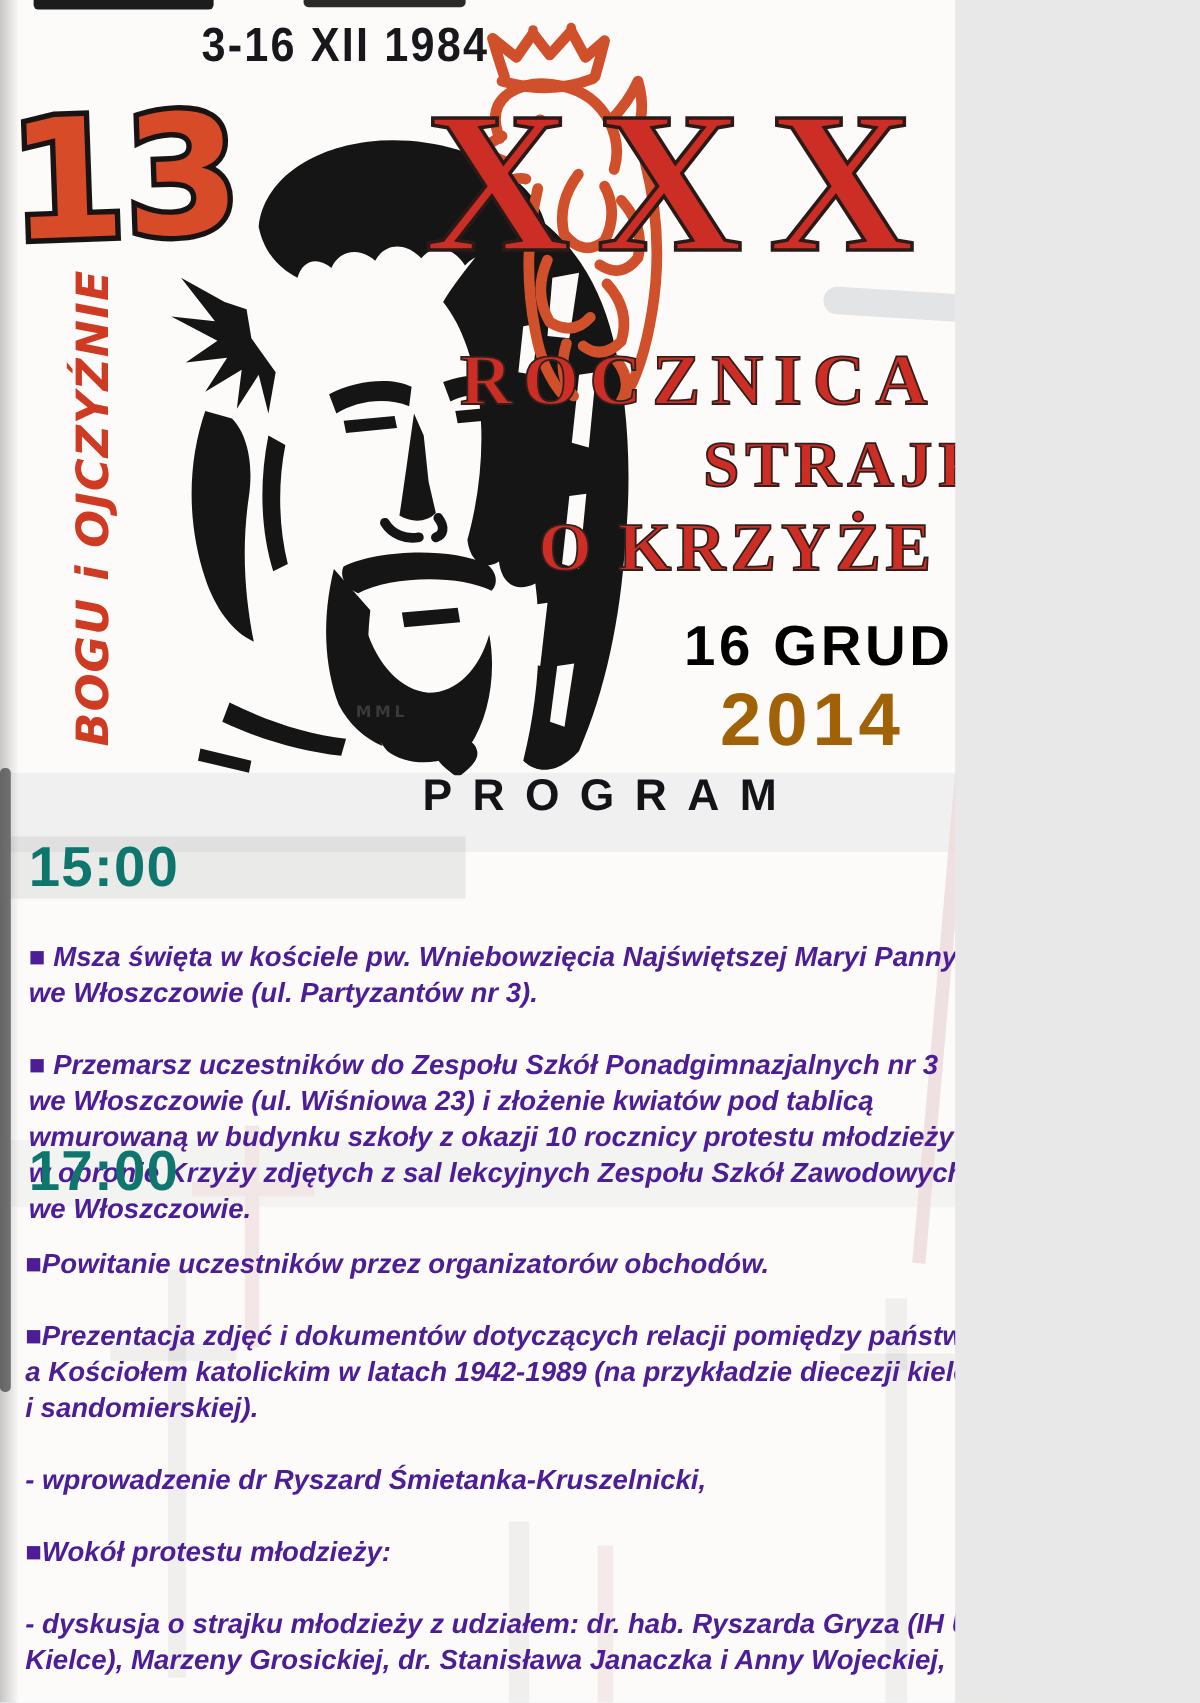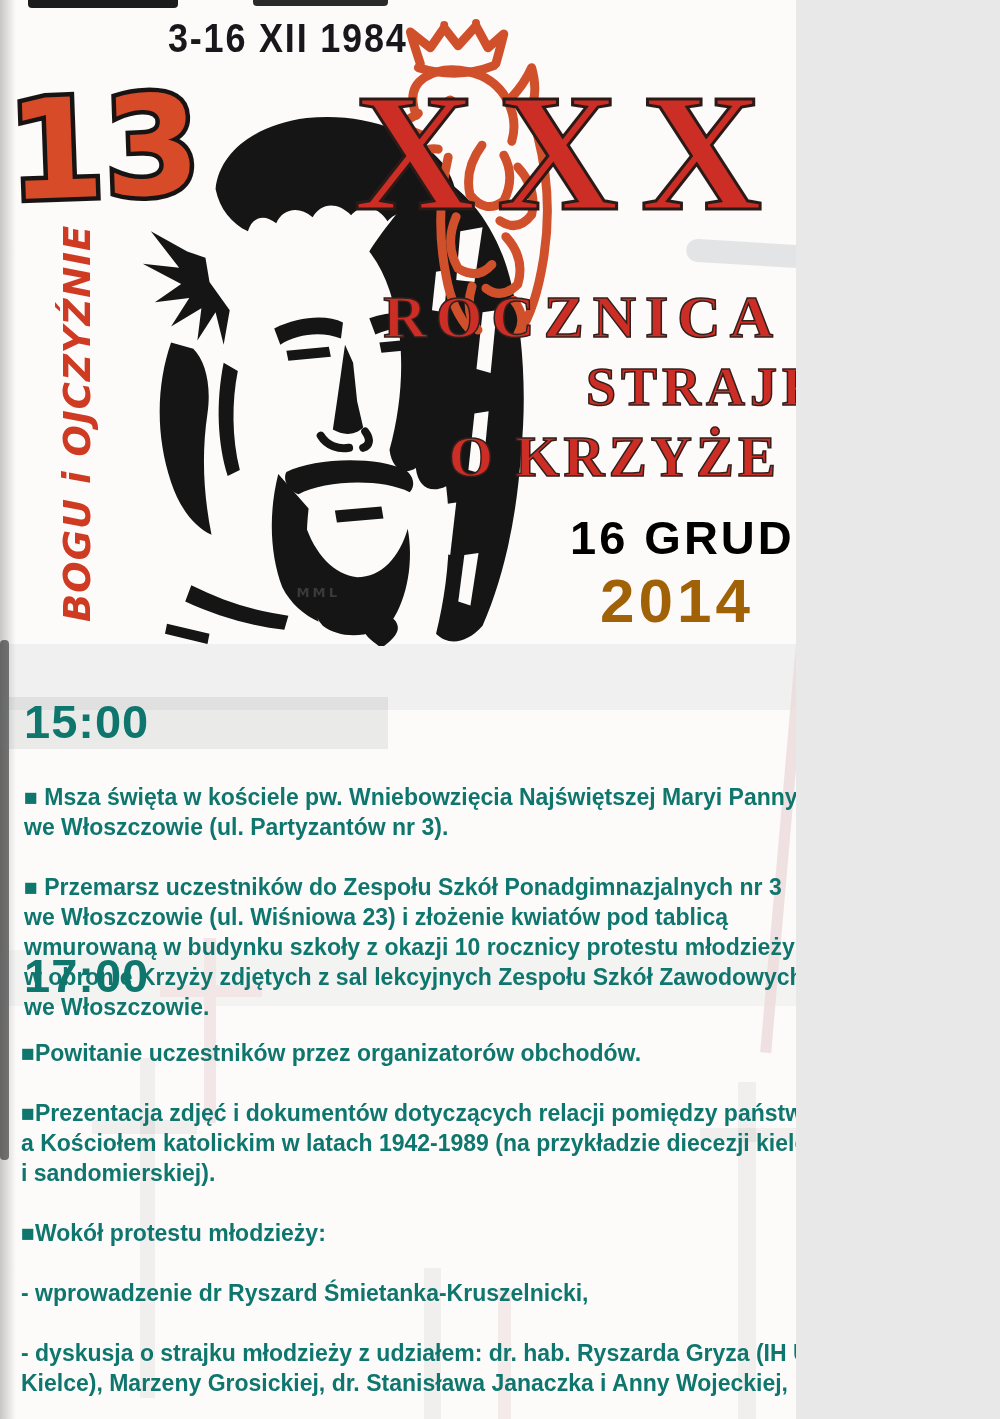"PROGRAM" div.abs { html: none -> <div>PROGRAM</div> }
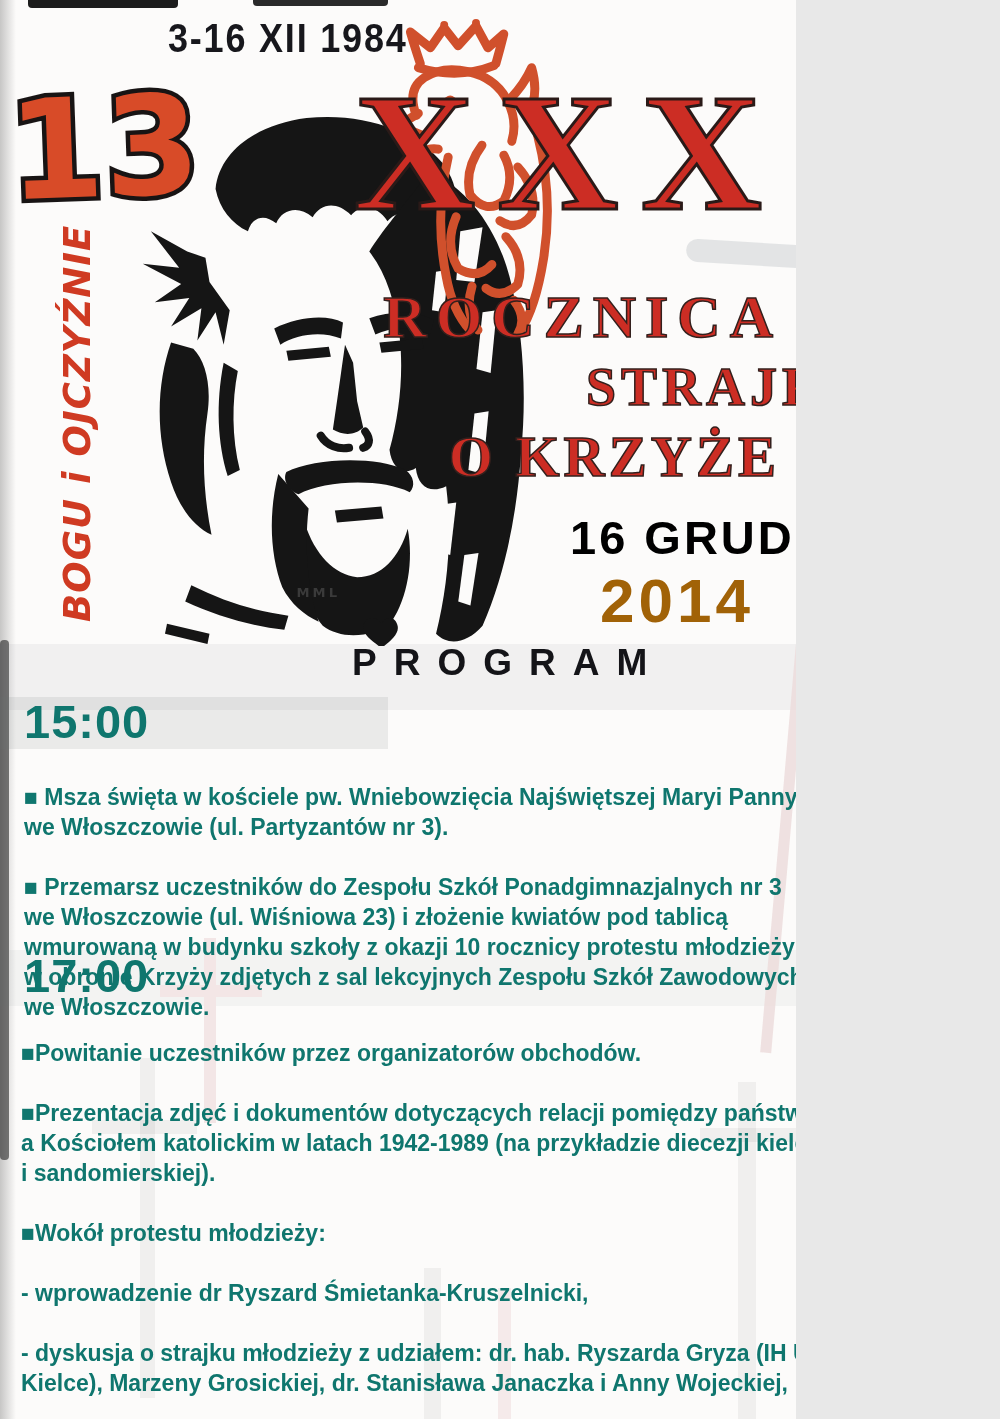"■ Msza święta w kościele" .items { color: #0f766e -> #4c1d95; font-style: none -> italic }
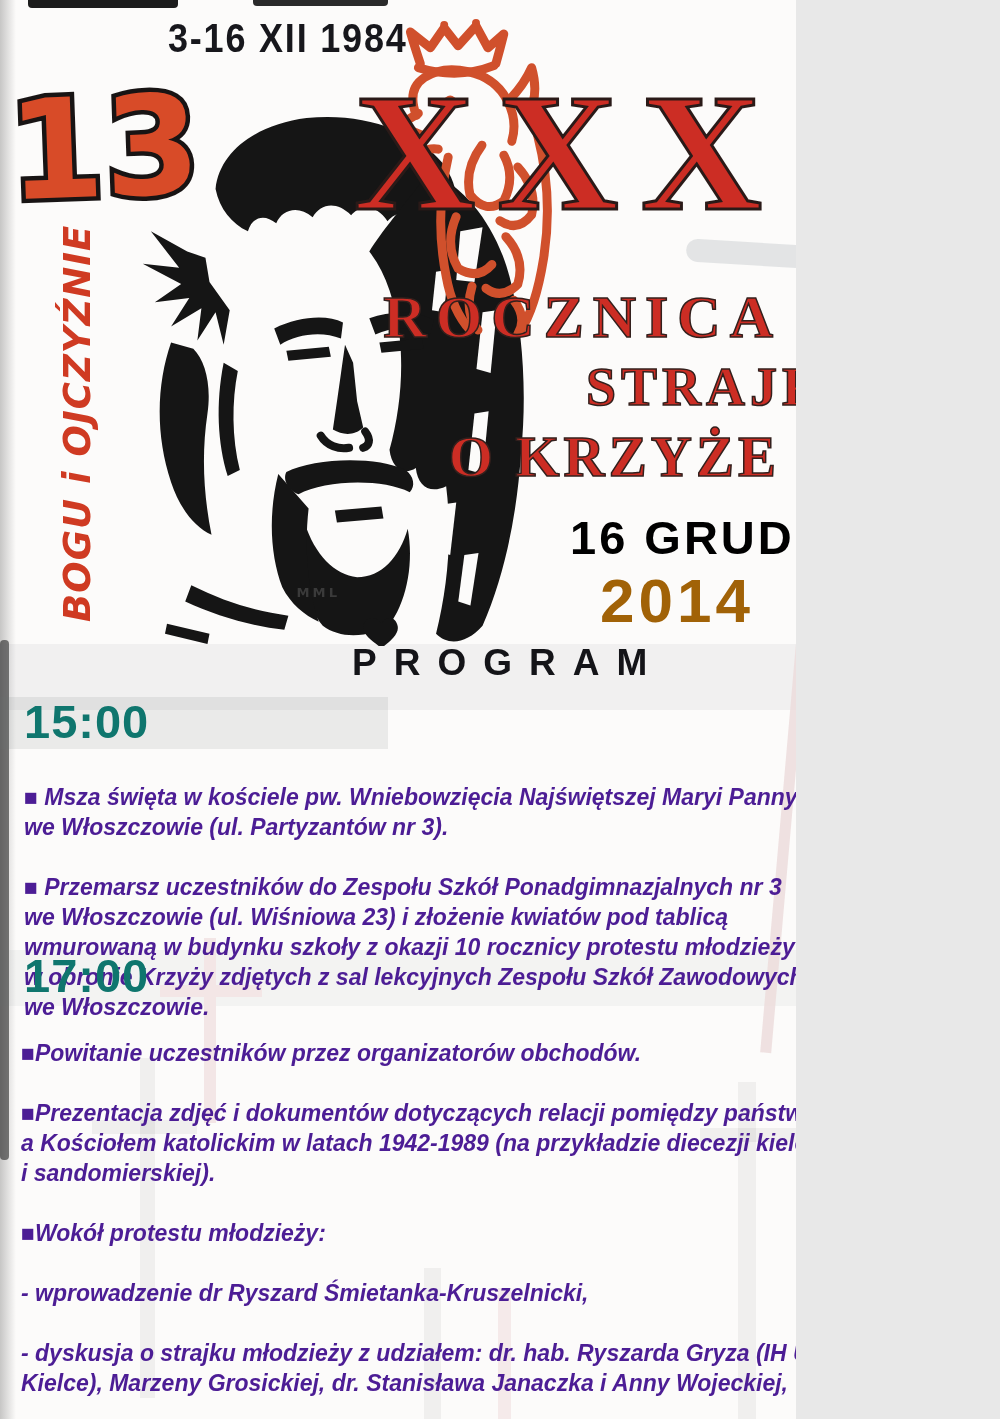"■Wokół protestu młodzieży:" div.item { order: before "- wprowadzenie dr Ryszard" -> after "- wprowadzenie dr Ryszard" }
